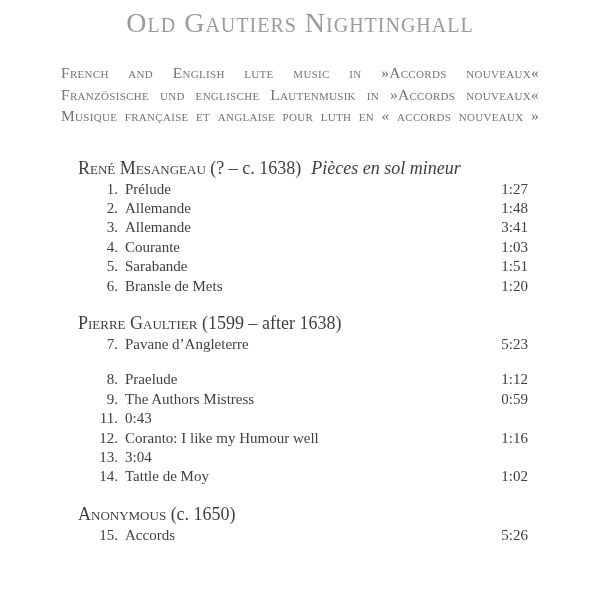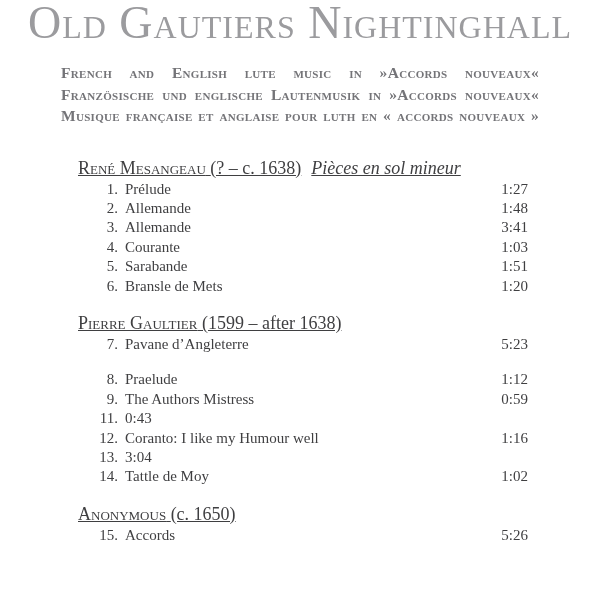"Old Gautiers Nightinghall" .title { font-size: 46px -> 28px }
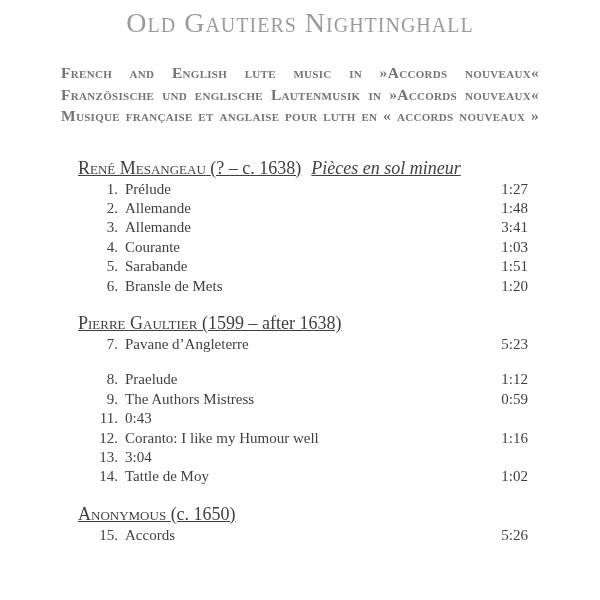"French and English lute music" .sub { font-weight: bold -> none }
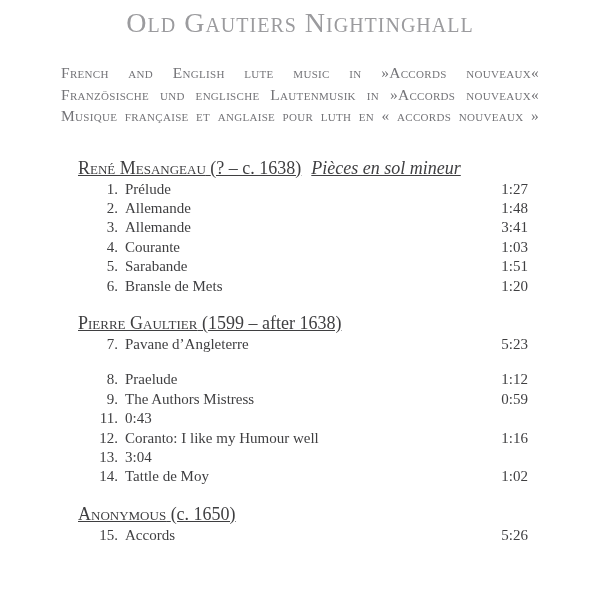"René Mesangeau (? – c." .composer-line { text-decoration: underline -> none }
